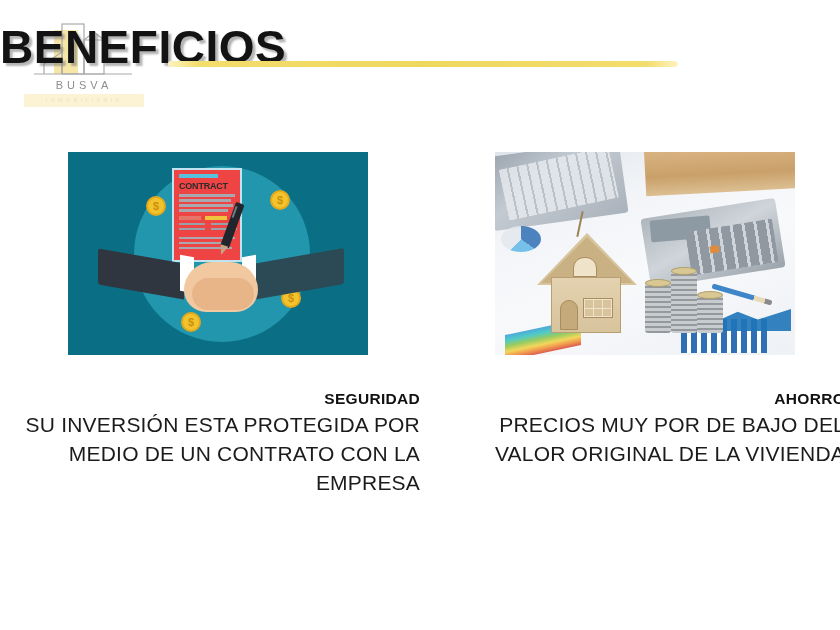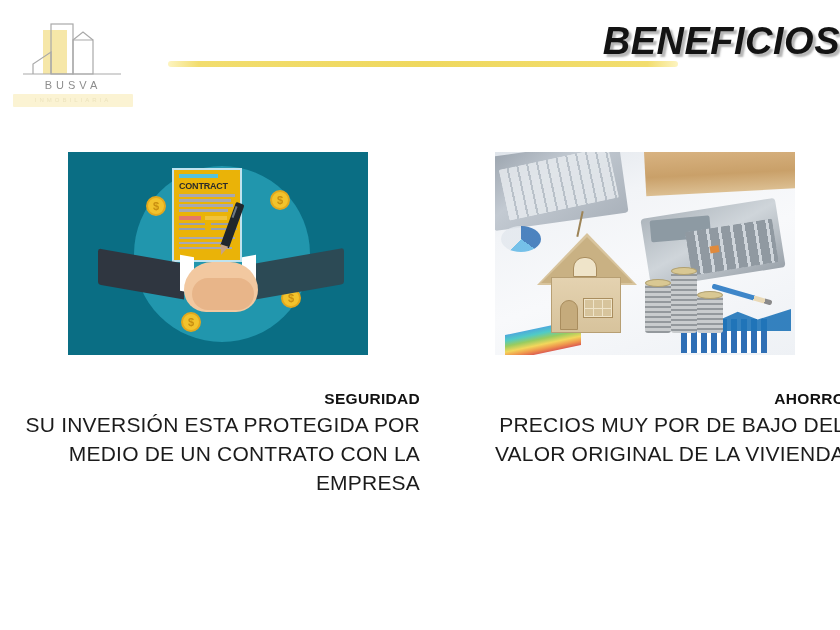"BENEFICIOS" .title { font-size: 38px -> 46px; font-style: italic -> none; text-align: right -> left }
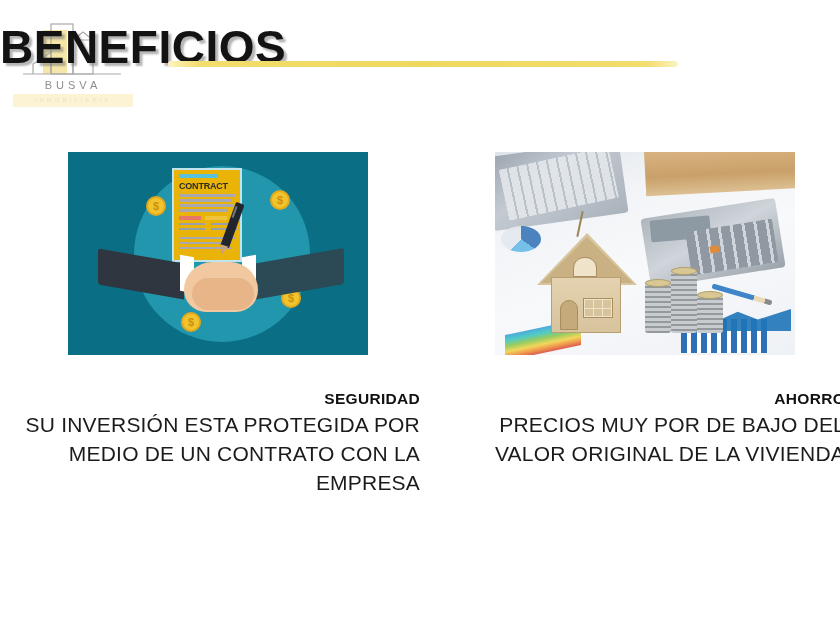"BUSVA" .logo { left: 13px -> 24px }
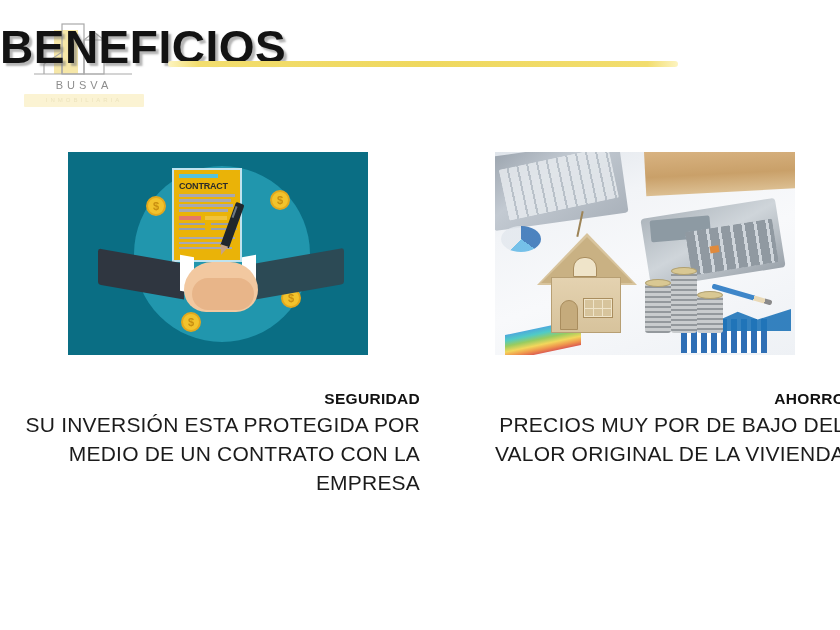"CONTRACT" .doc { background: #eab308 -> #ef4444 }
